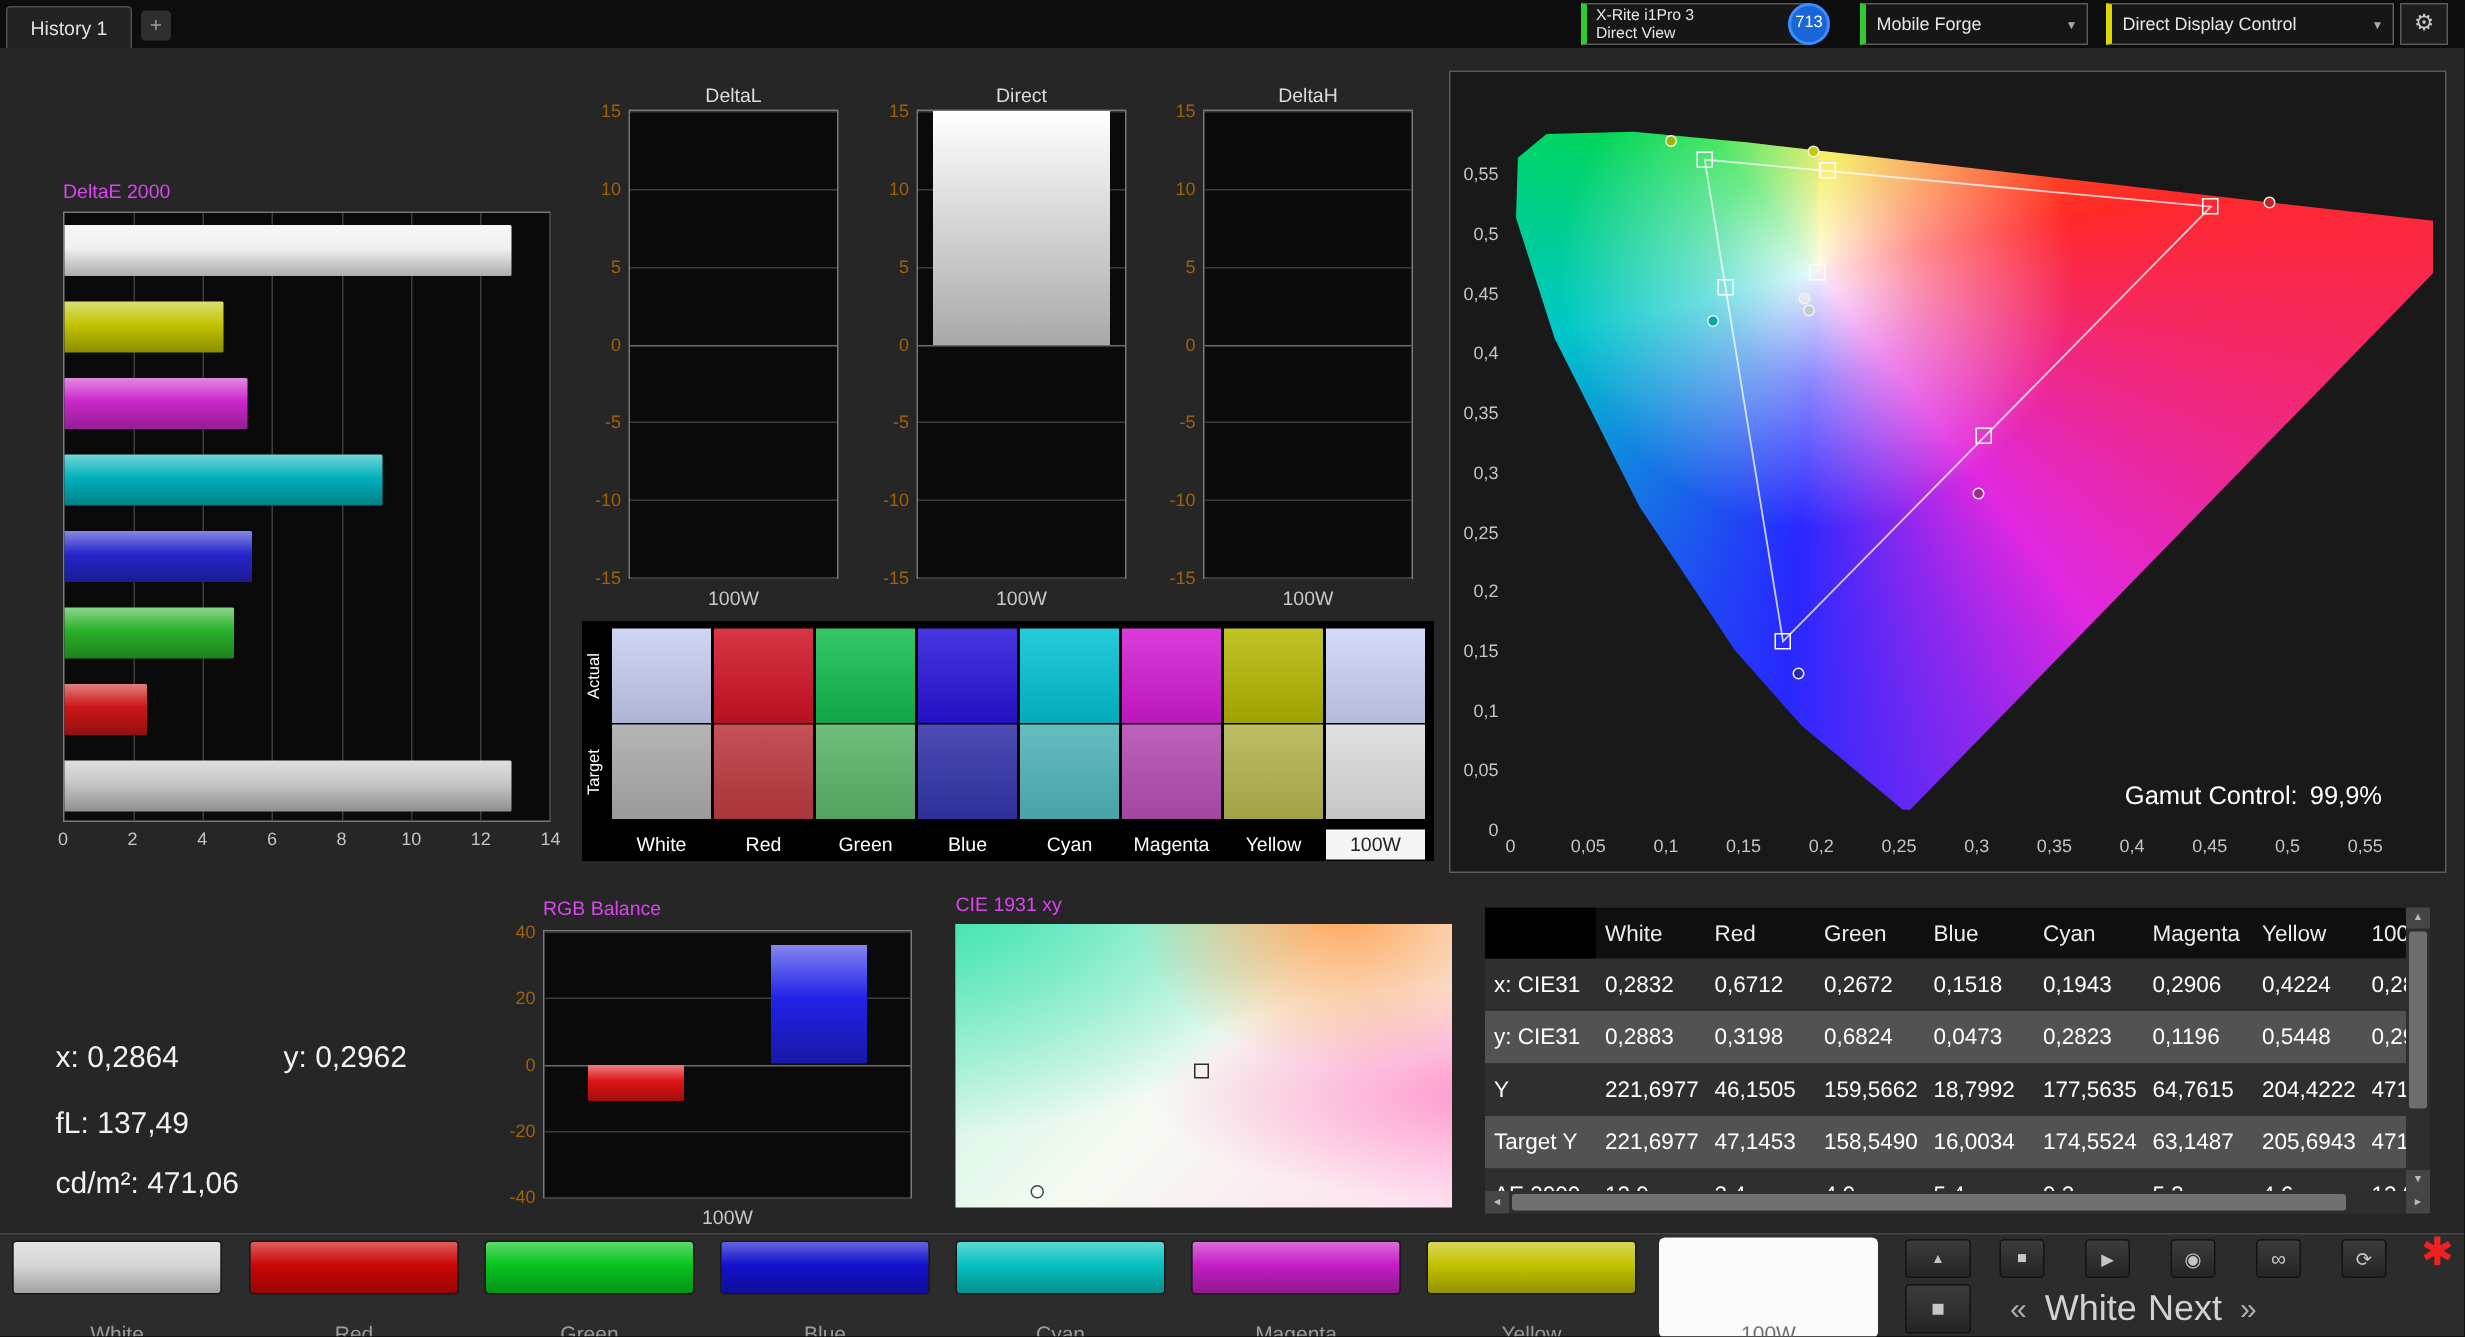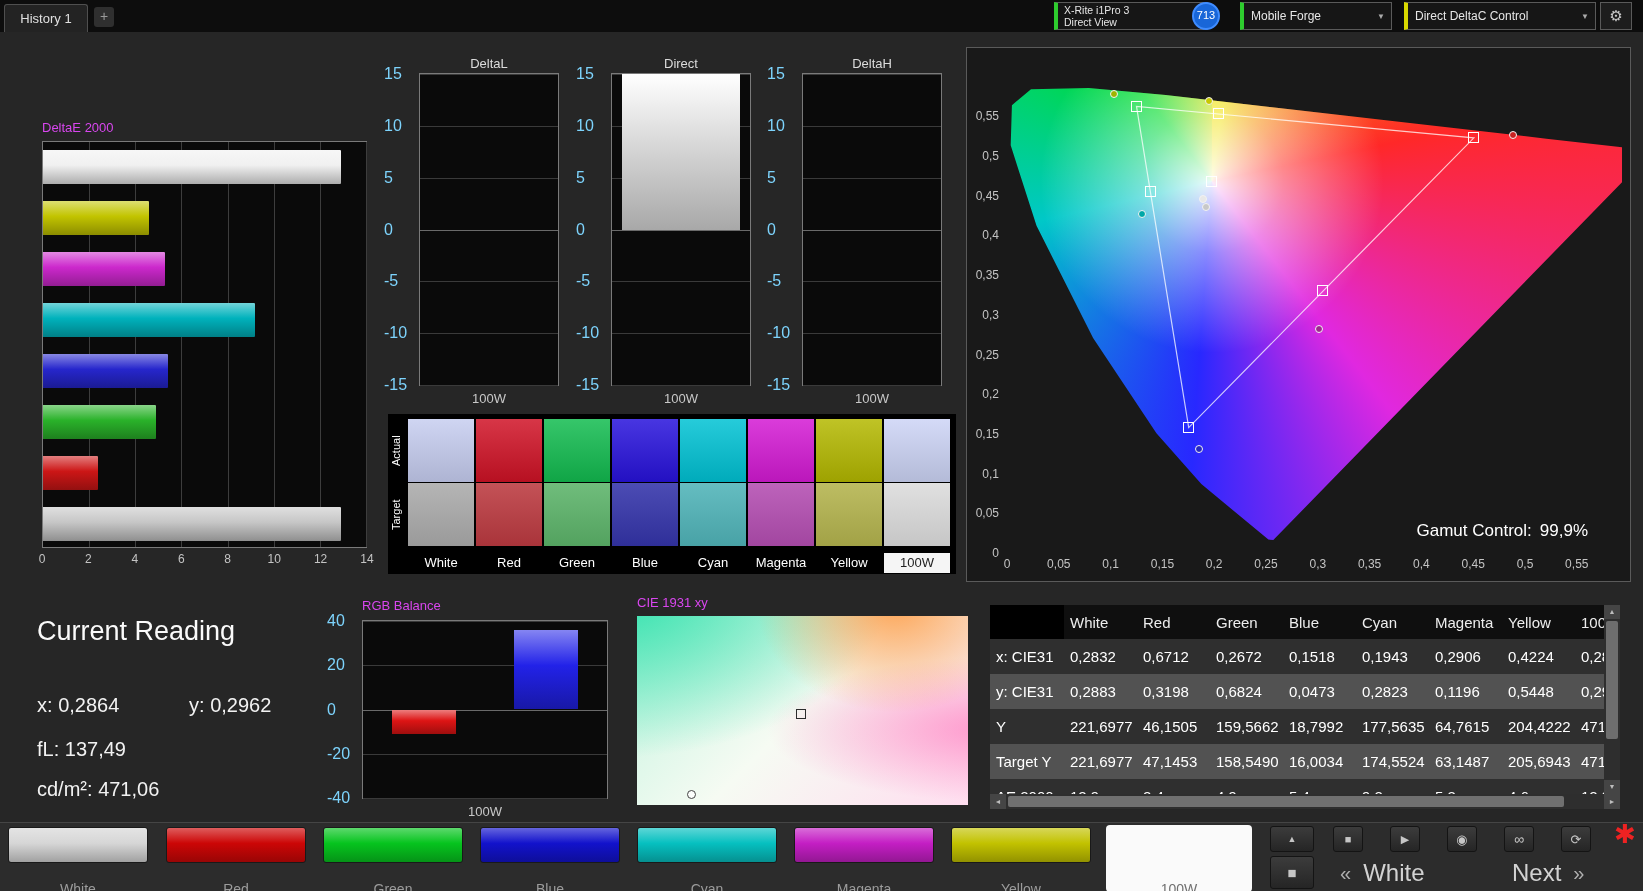"Direct DeltaC Control" span.dd-label { text: DeltaC -> Display }
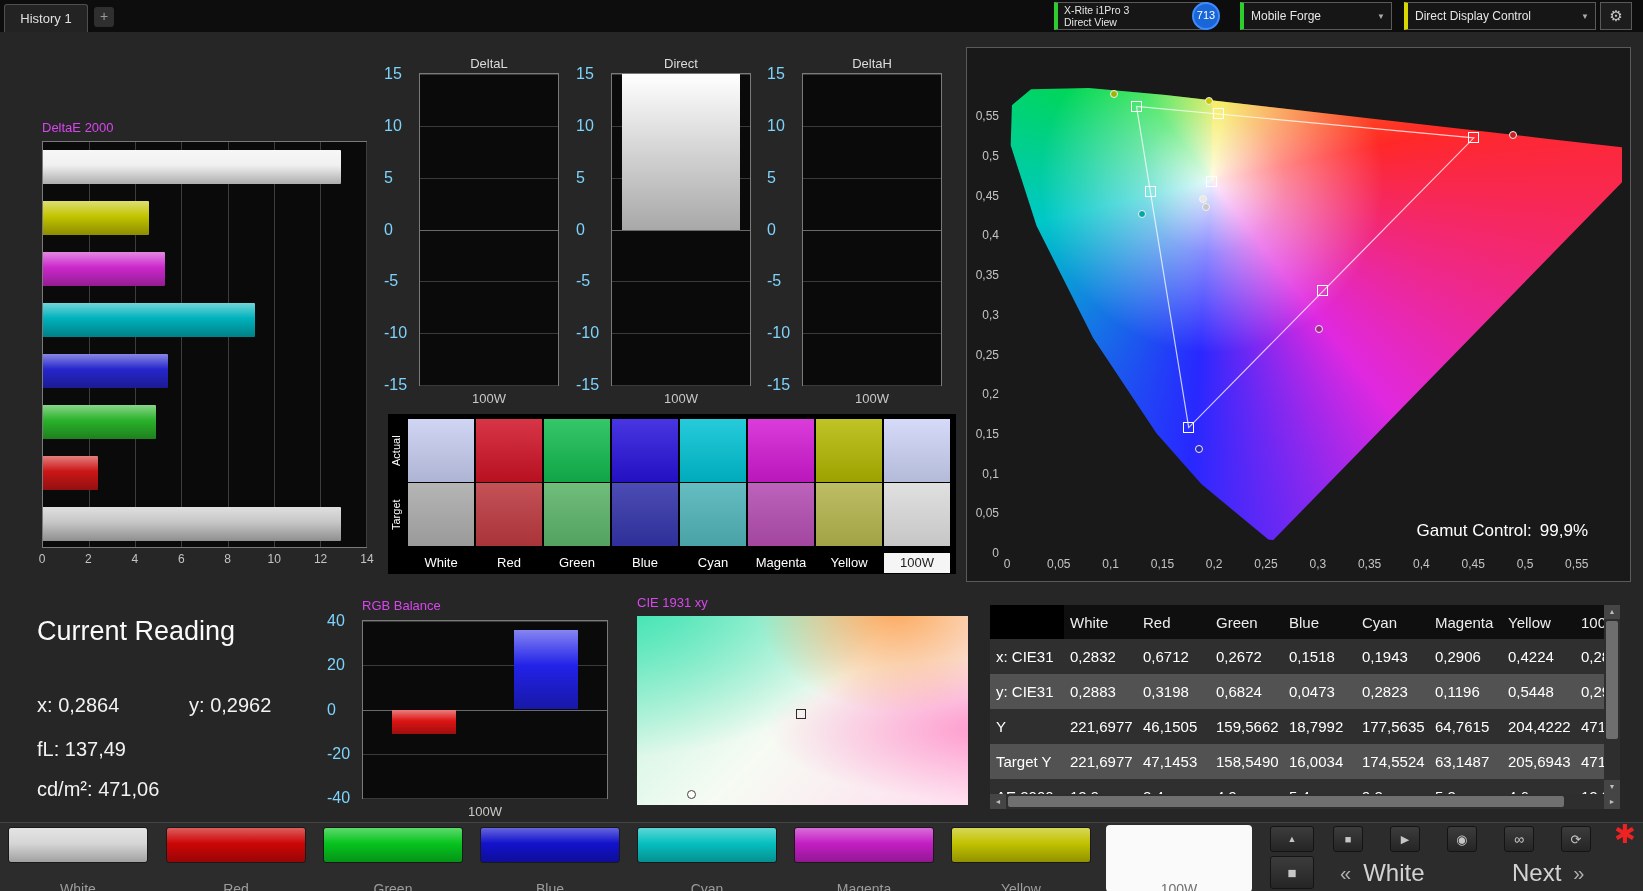"15" .ytick { color: #7dd3fc -> #a16207; font-size: 16px -> 12px; text-align: none -> right }
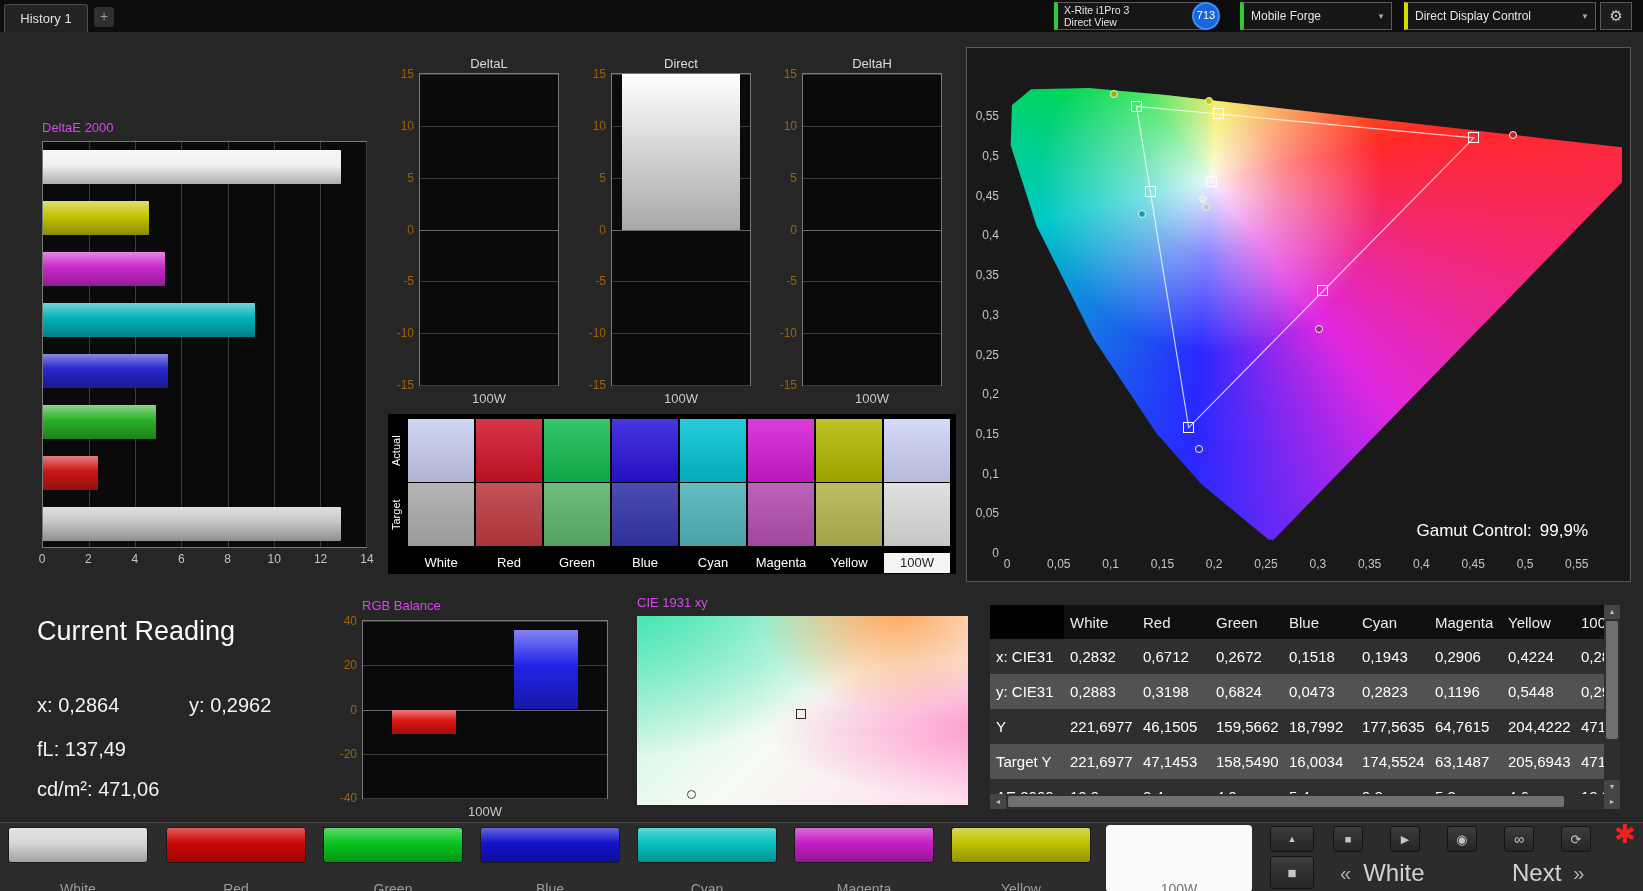"Current Reading" div { html: <div>Current Reading</div> -> none }
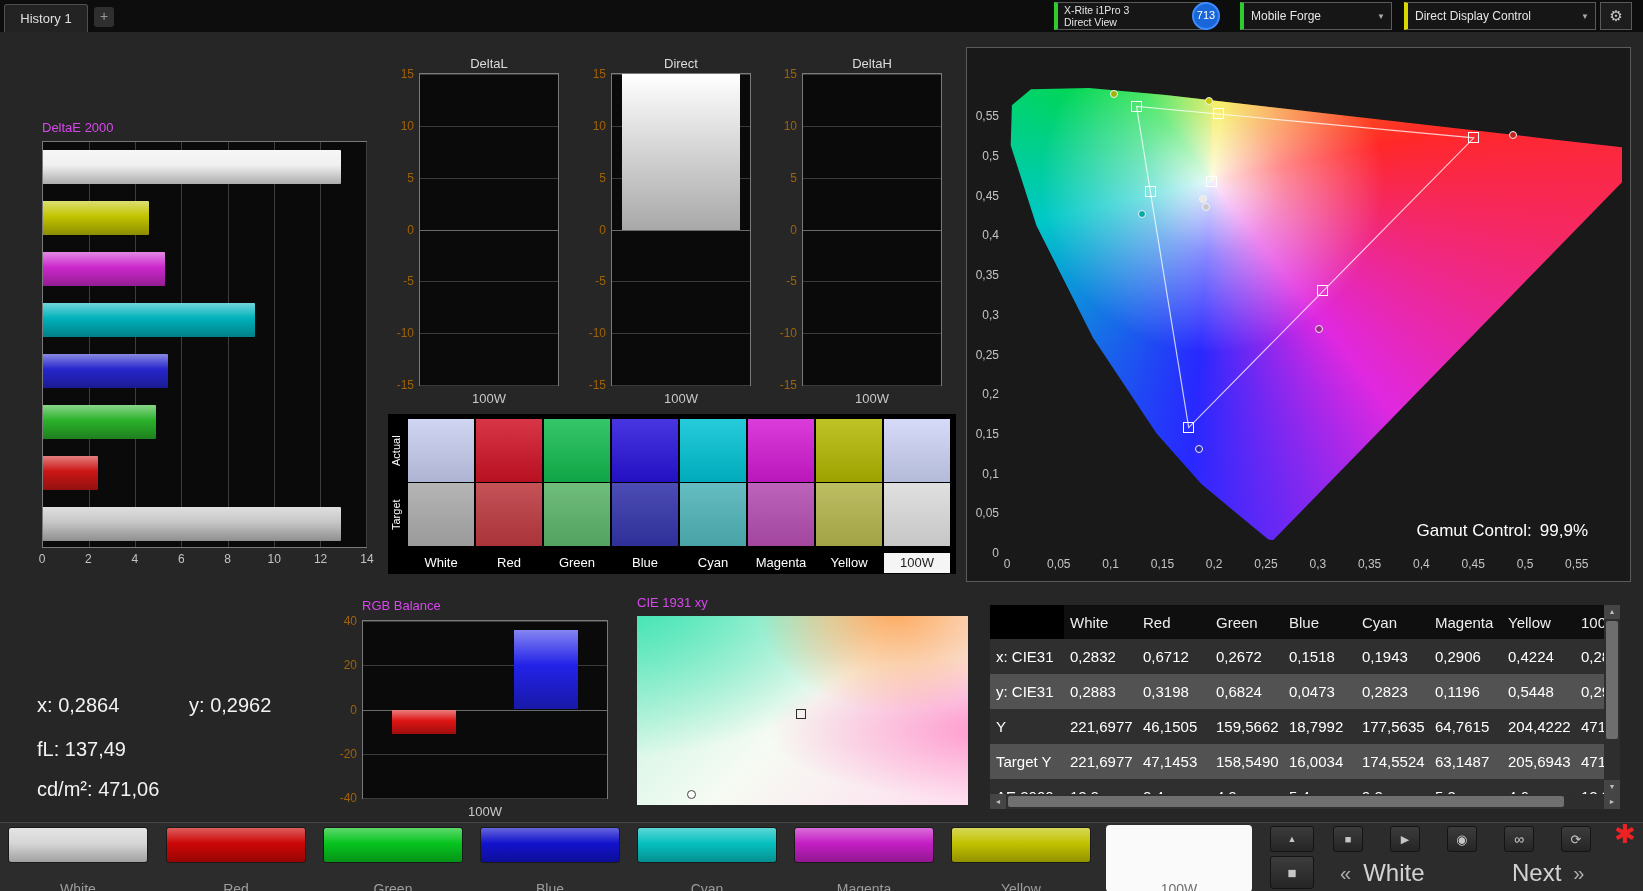"Next" #next-btn { left: 1512px -> 1432px }
